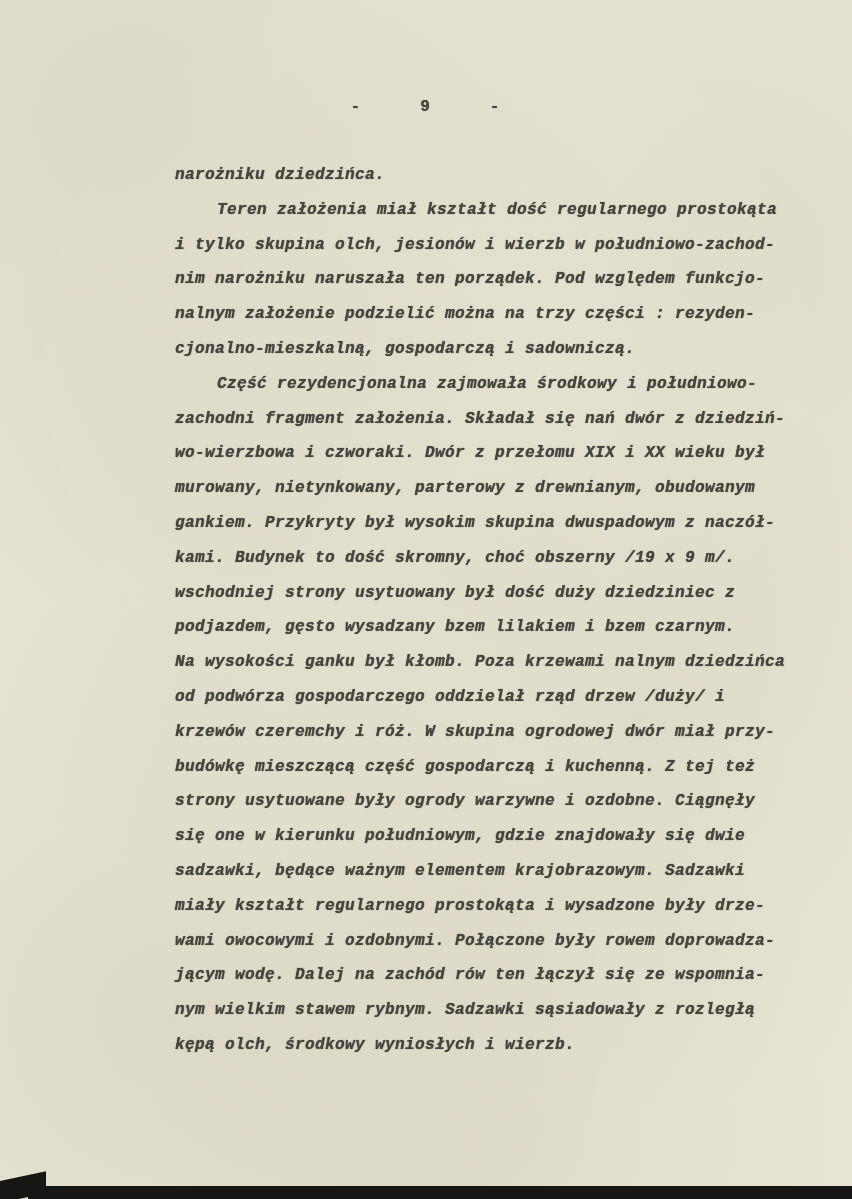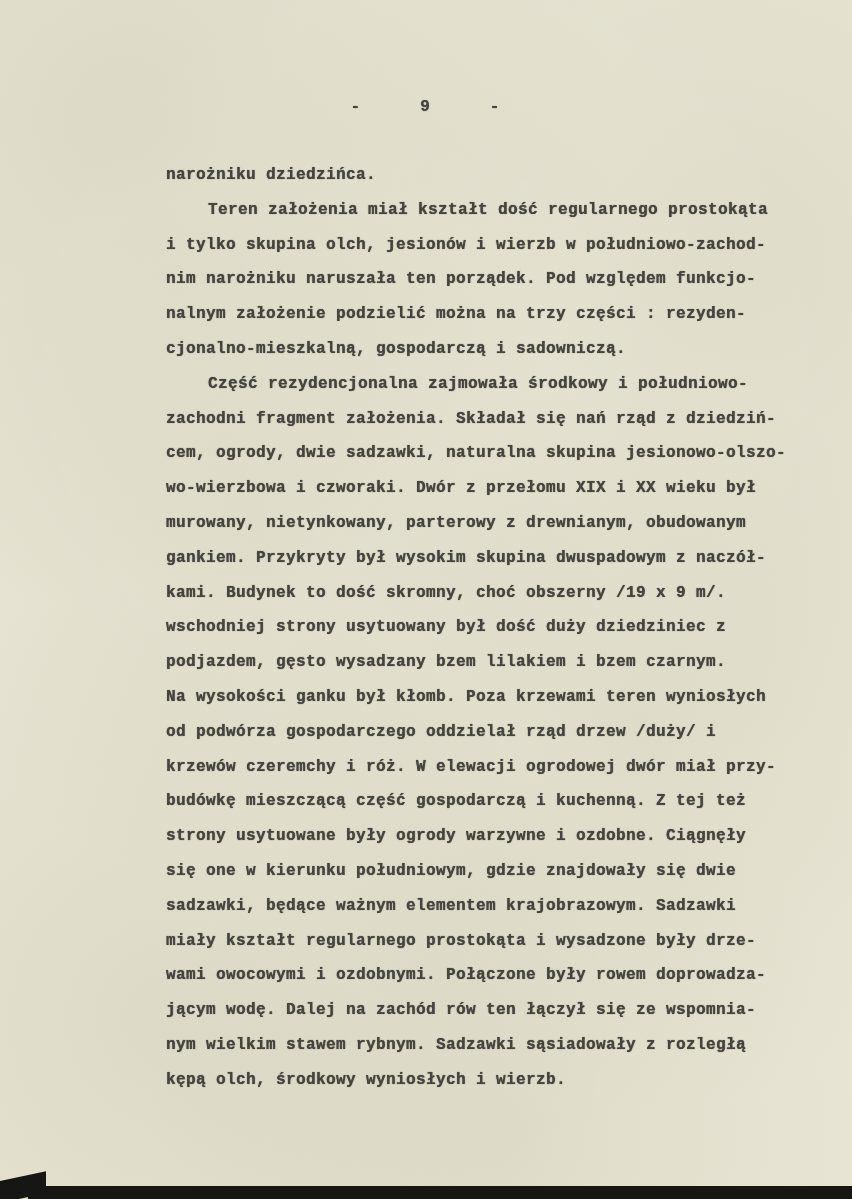"narożniku dziedzińca." .textblock { font-style: none -> italic; left: 166px -> 175px }
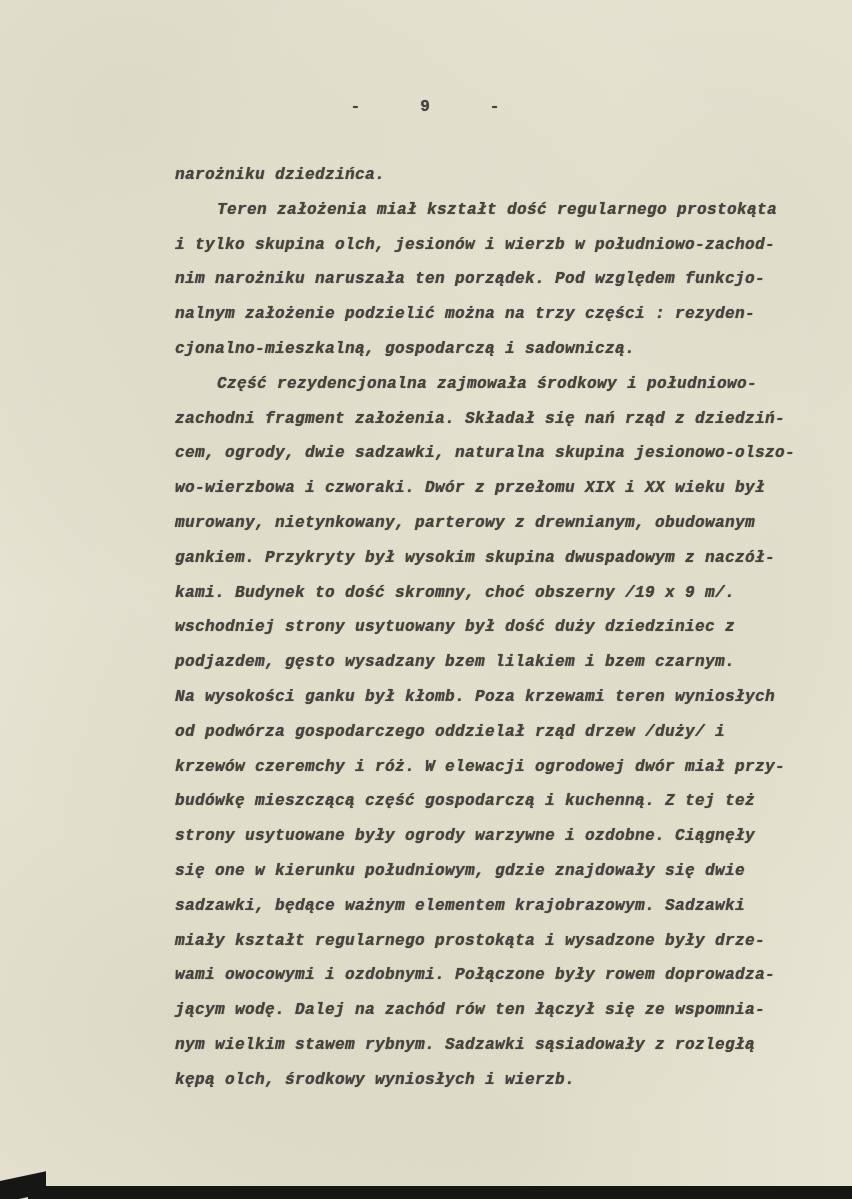"zachodni fragment założenia. Składał się" div.line { text: rząd -> dwór }
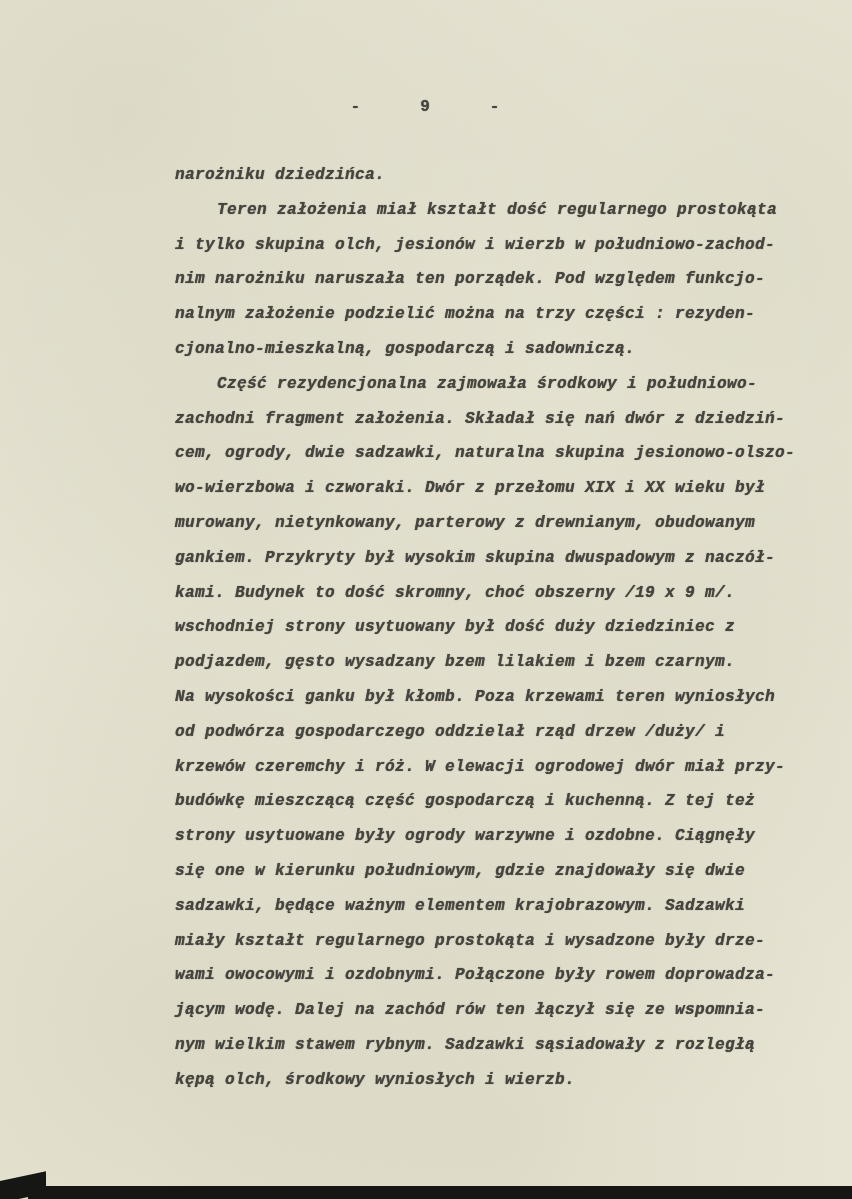"cem, ogrody, dwie sadzawki, naturalna" div.line { html: <div>cem, ogrody, dwie sadzawki, naturalna skupina jesionowo-olszo-</div> -> none }
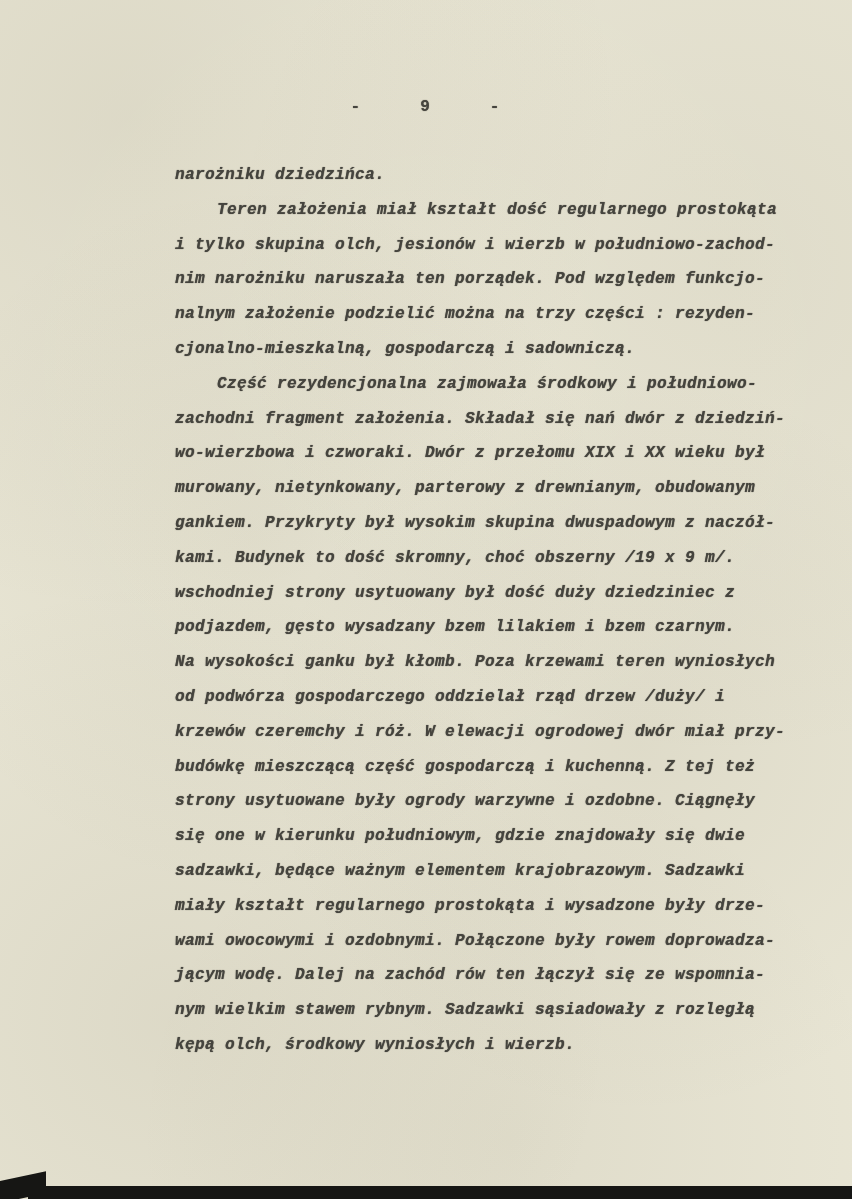"Na wysokości ganku był kłomb." div.line { text: teren wyniosłych -> nalnym dziedzińca }
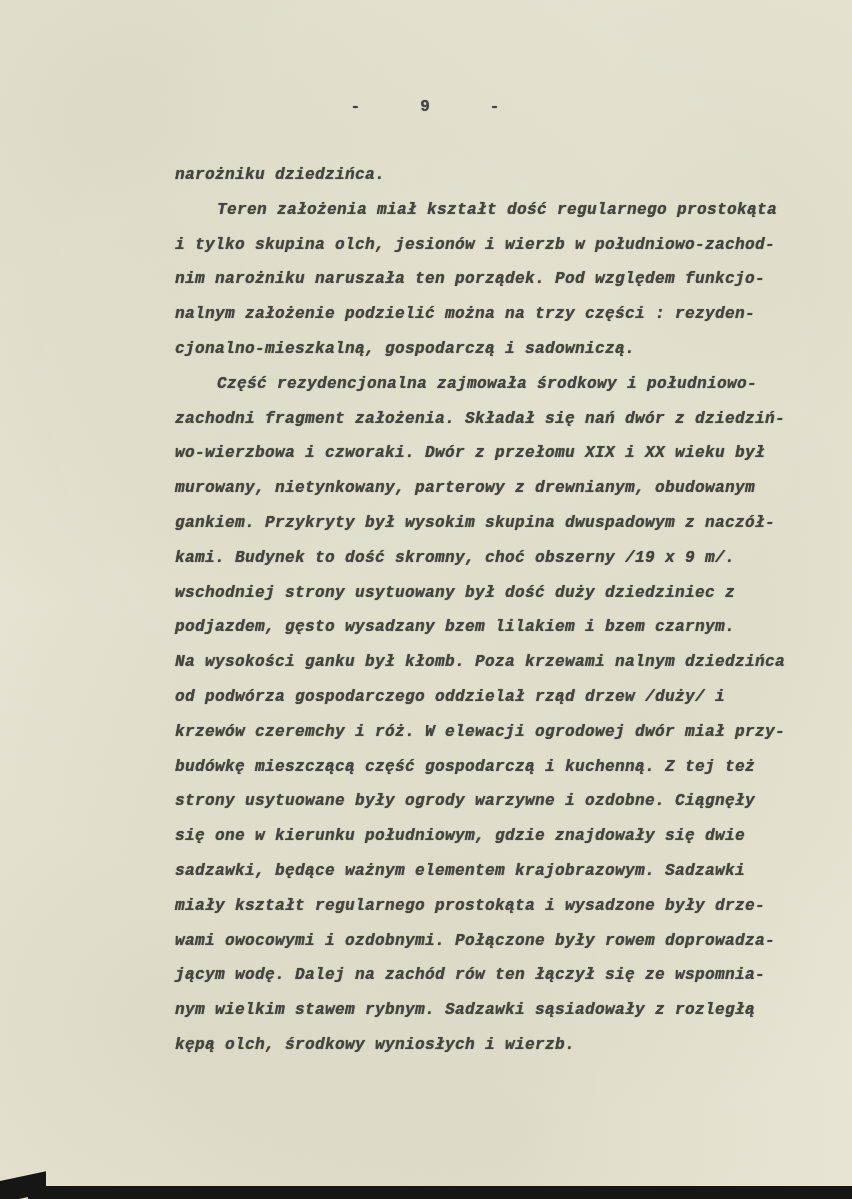"krzewów czeremchy i róż. W" div.line { text: elewacji -> skupina }
